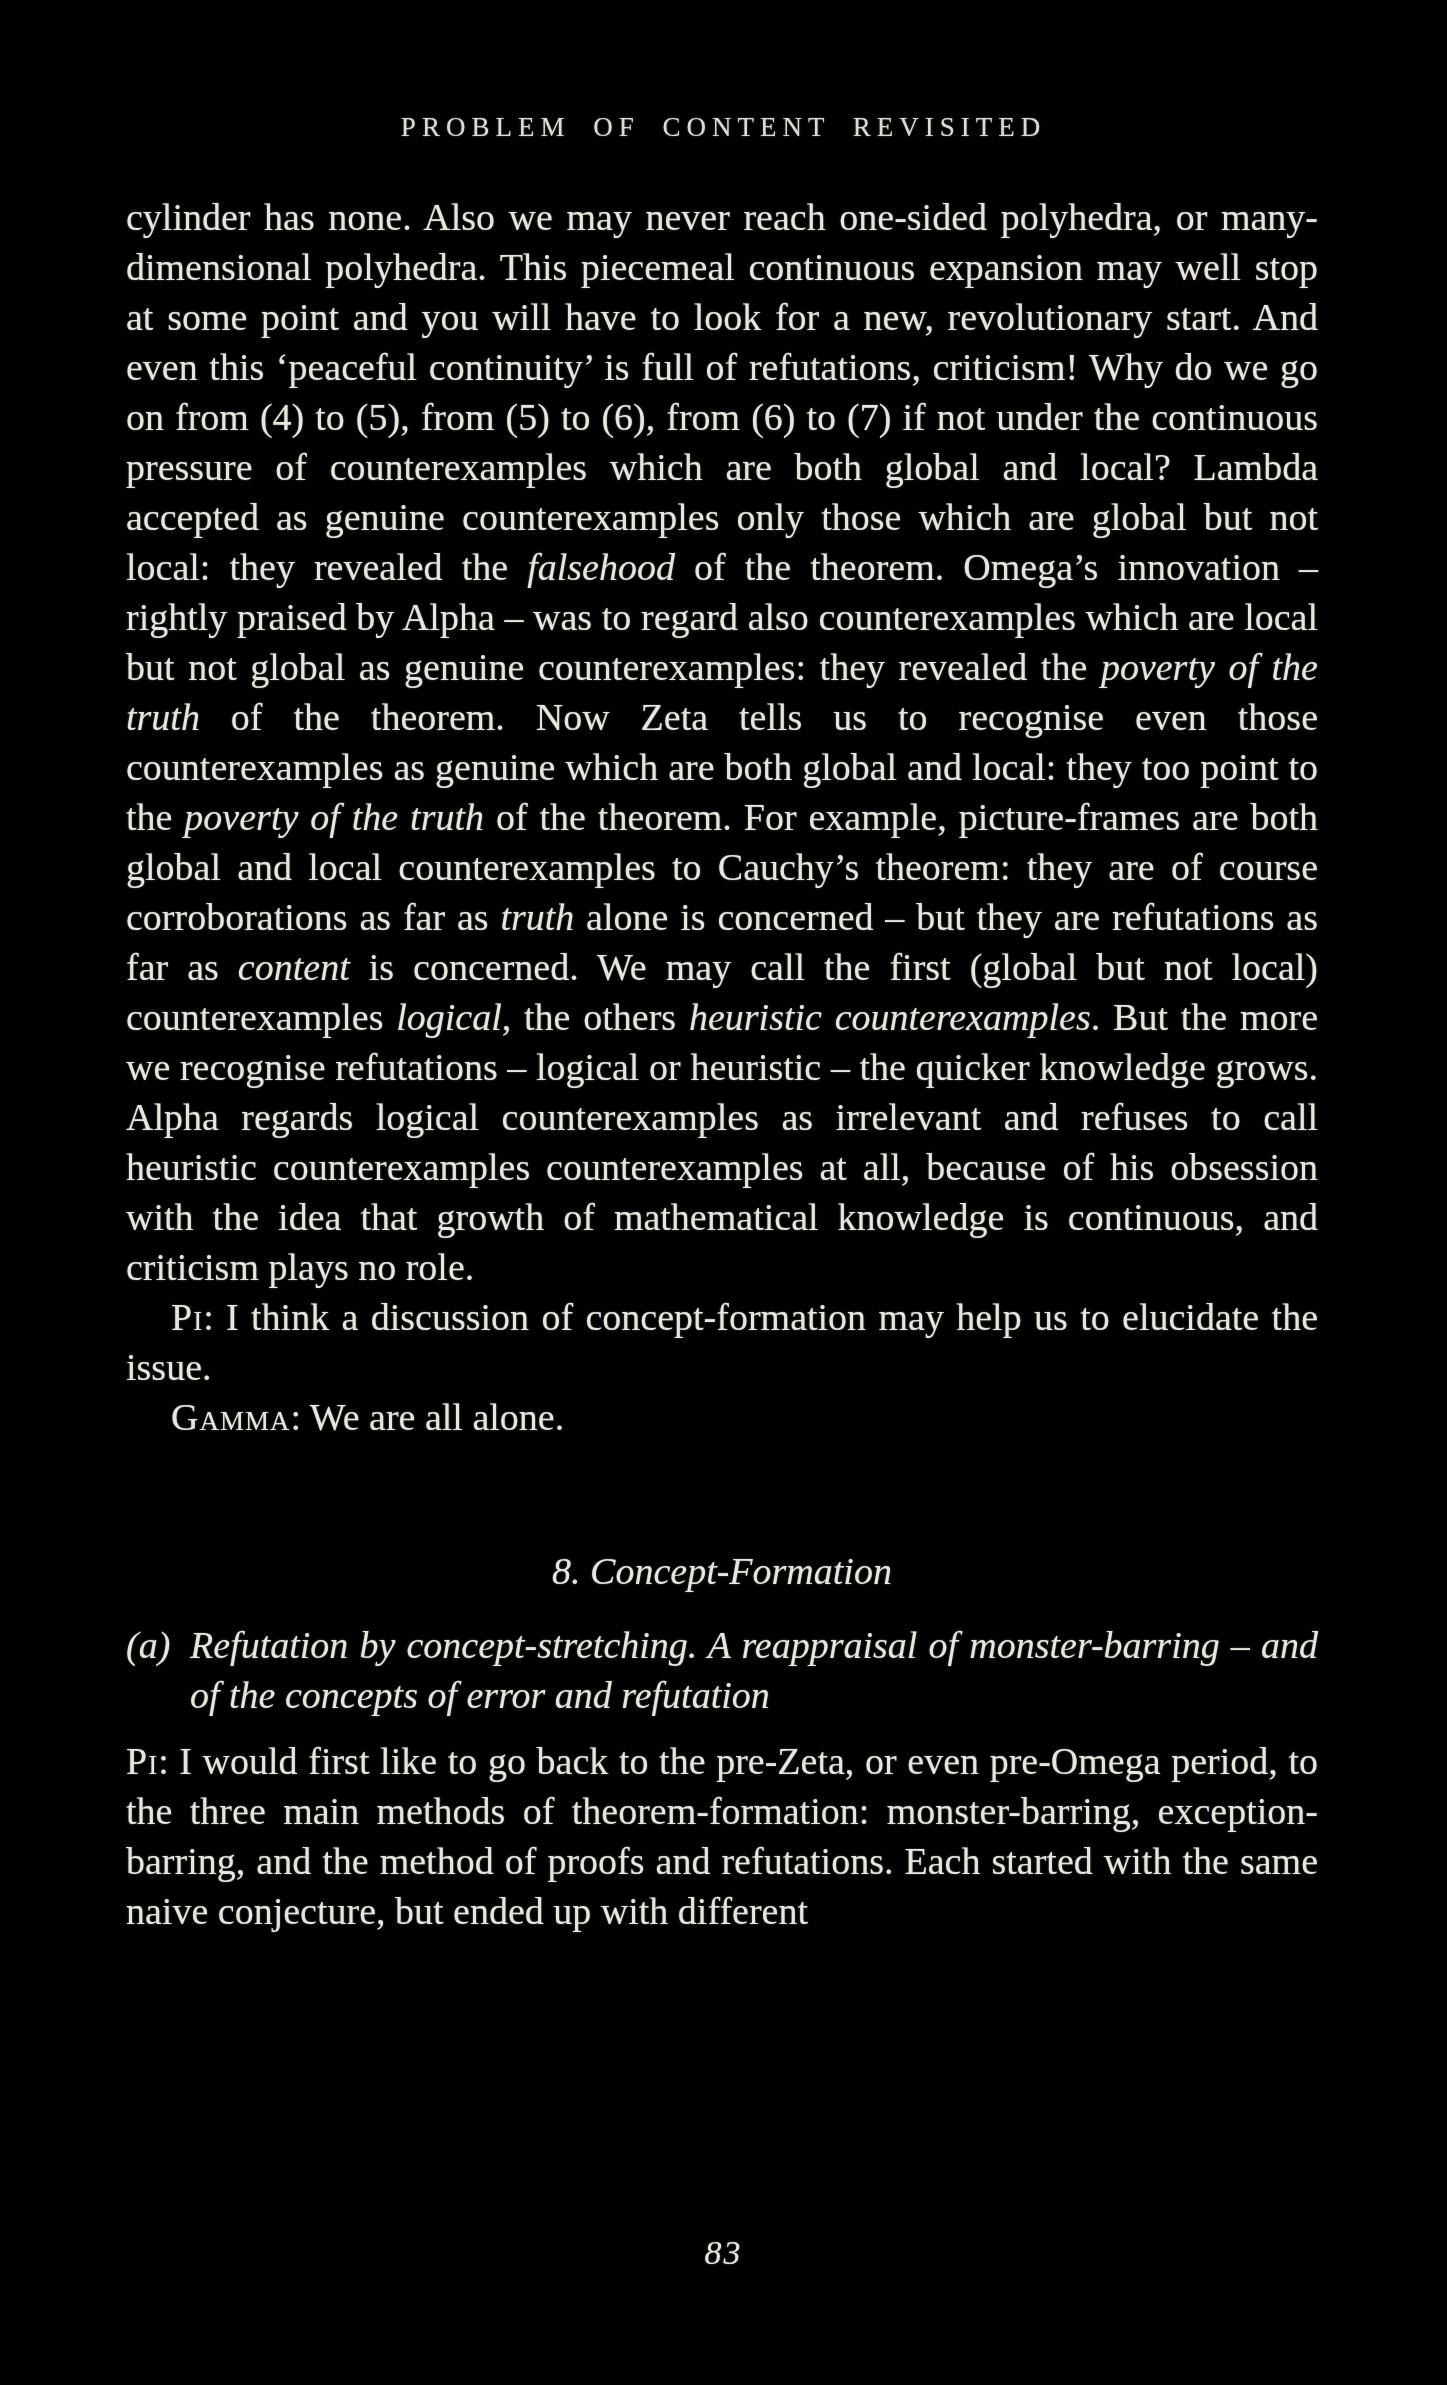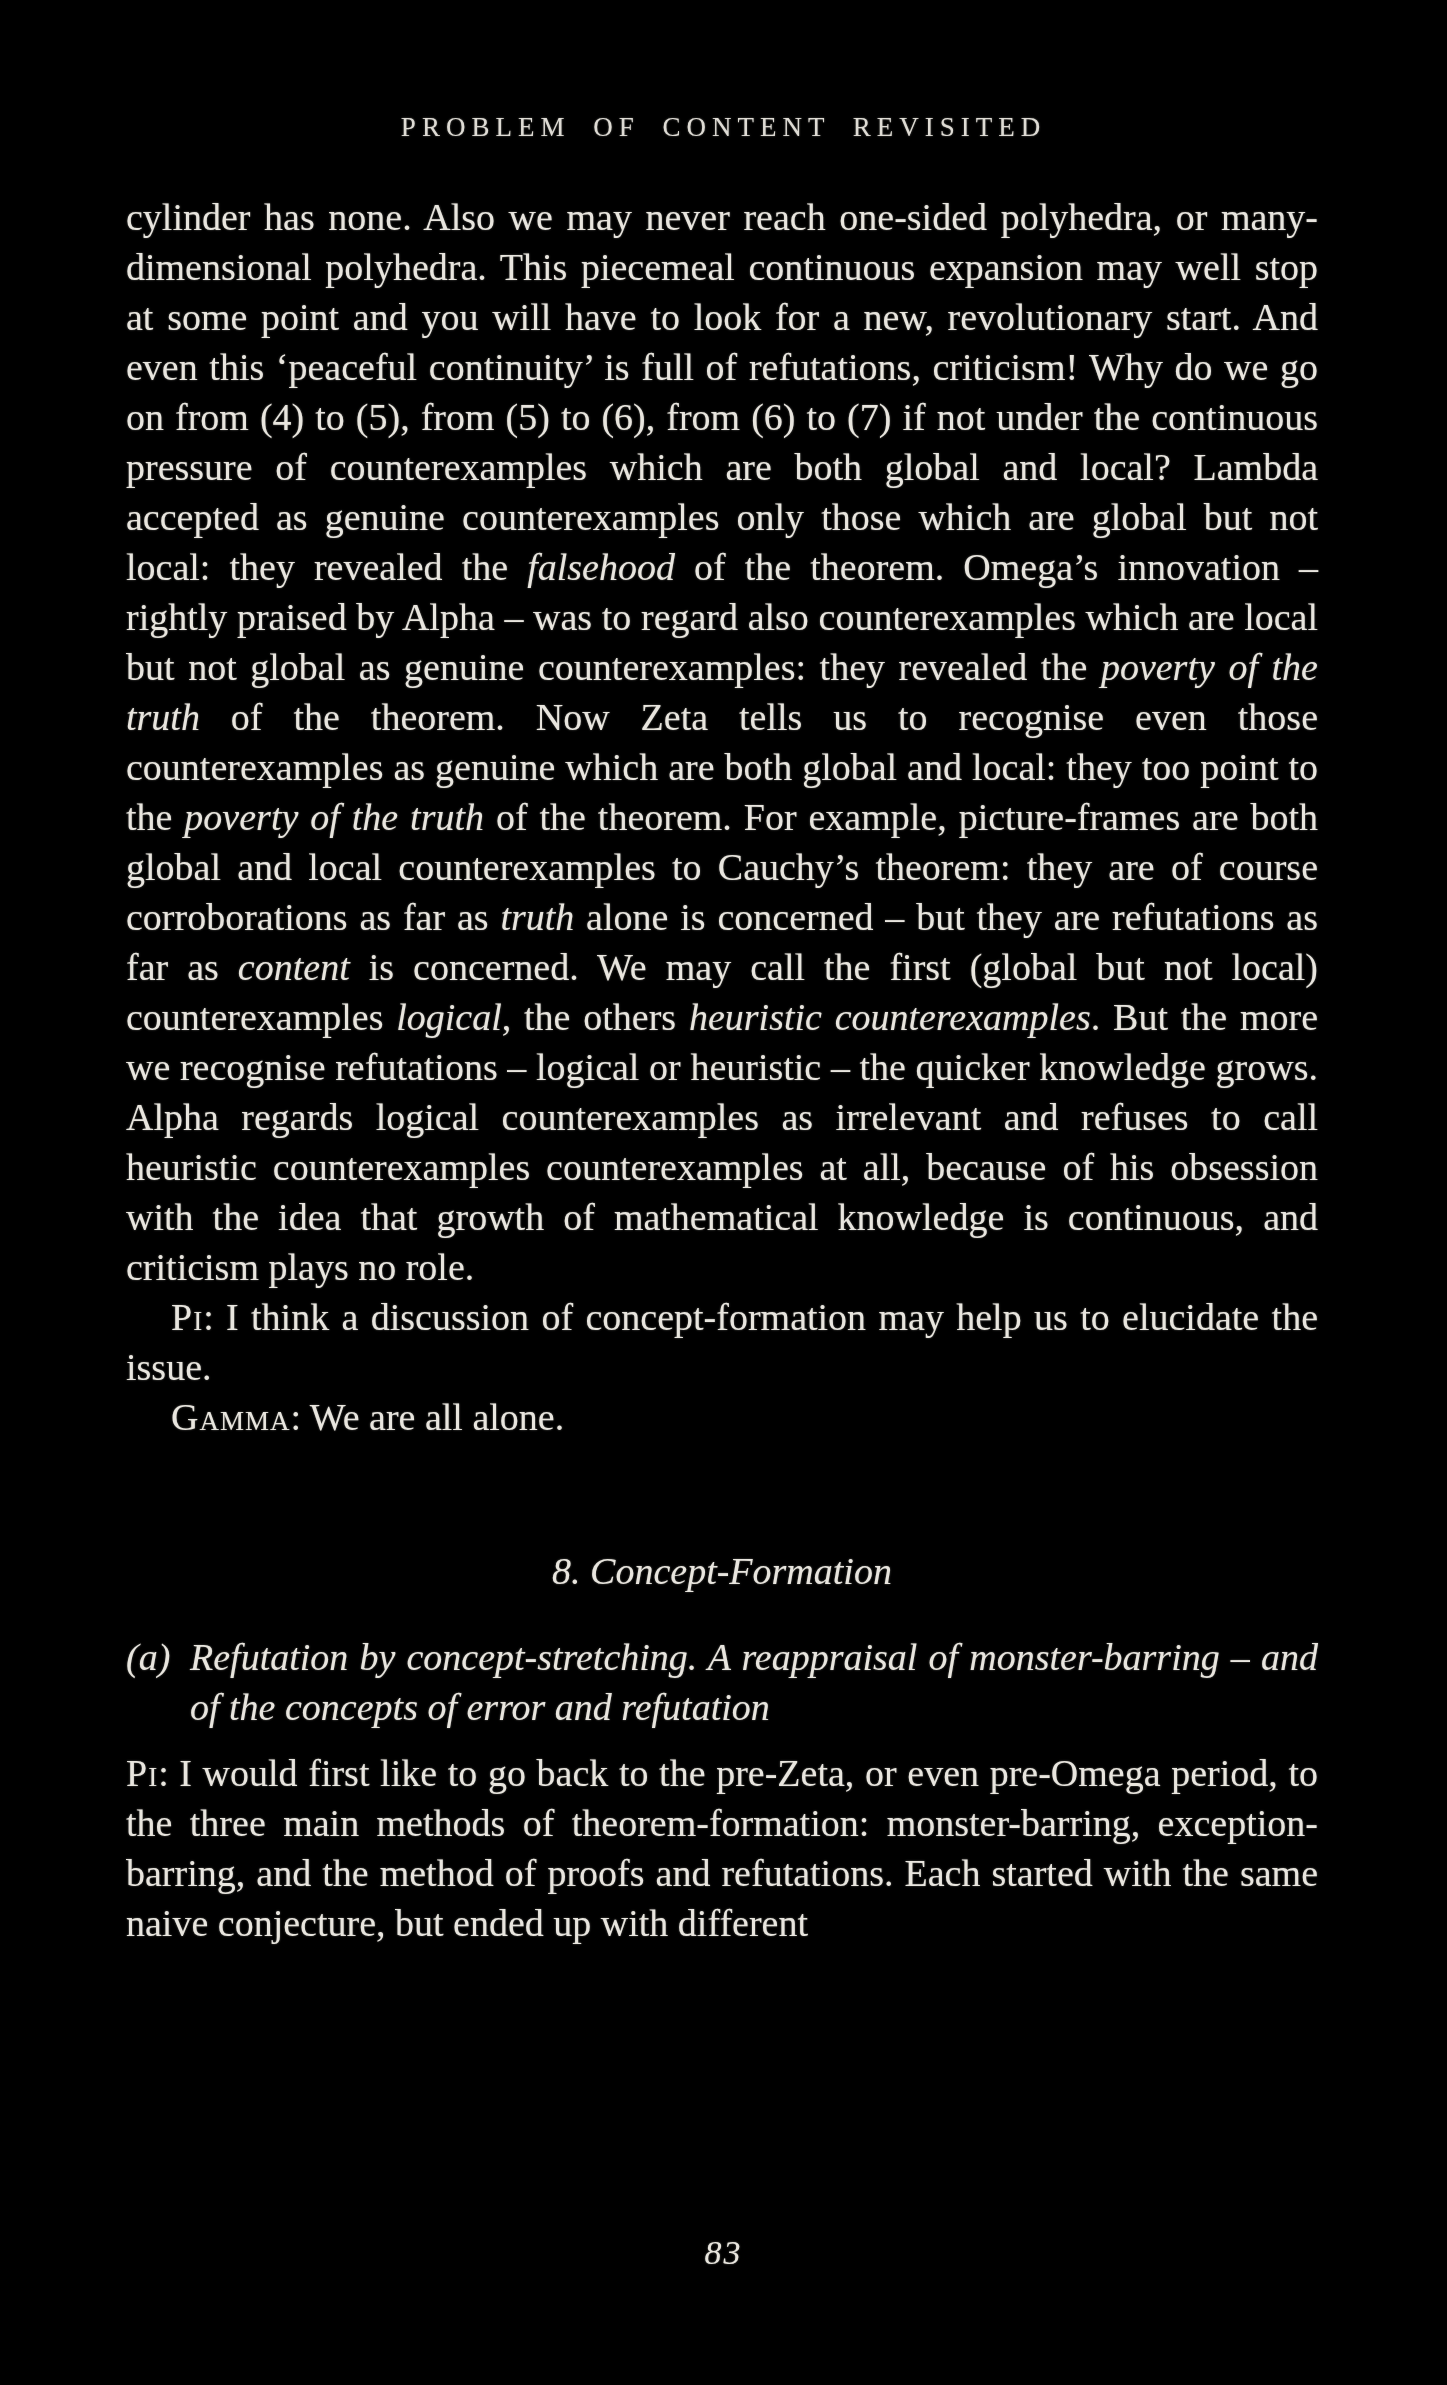"8. Concept-Formation" .section-heading { margin-bottom: 36px -> 24px }
